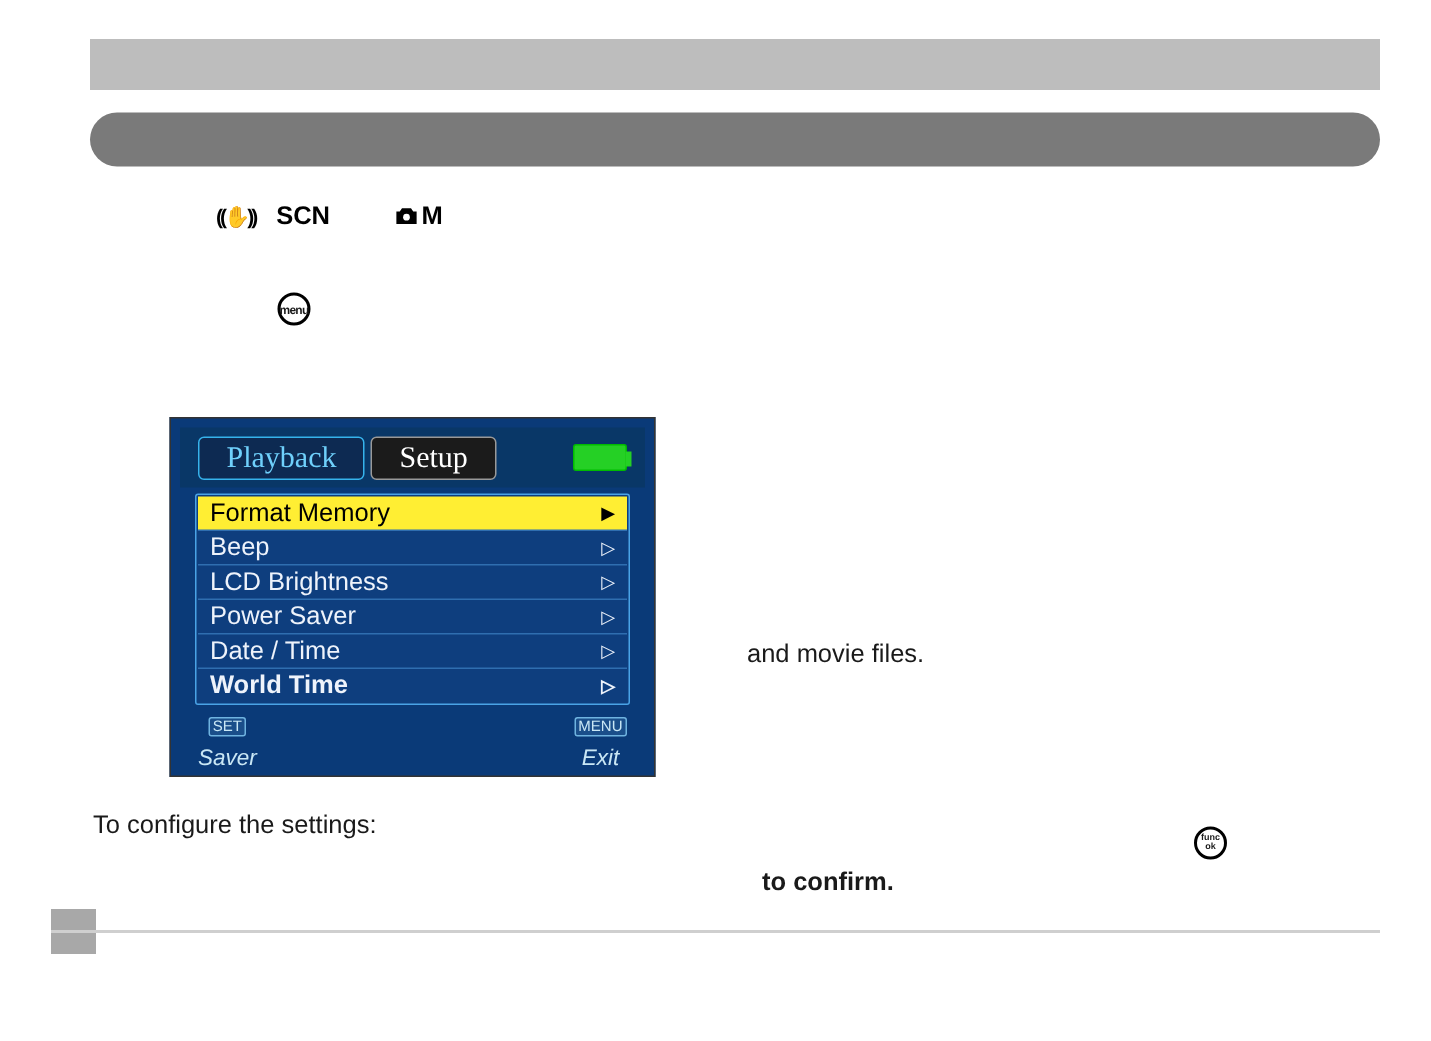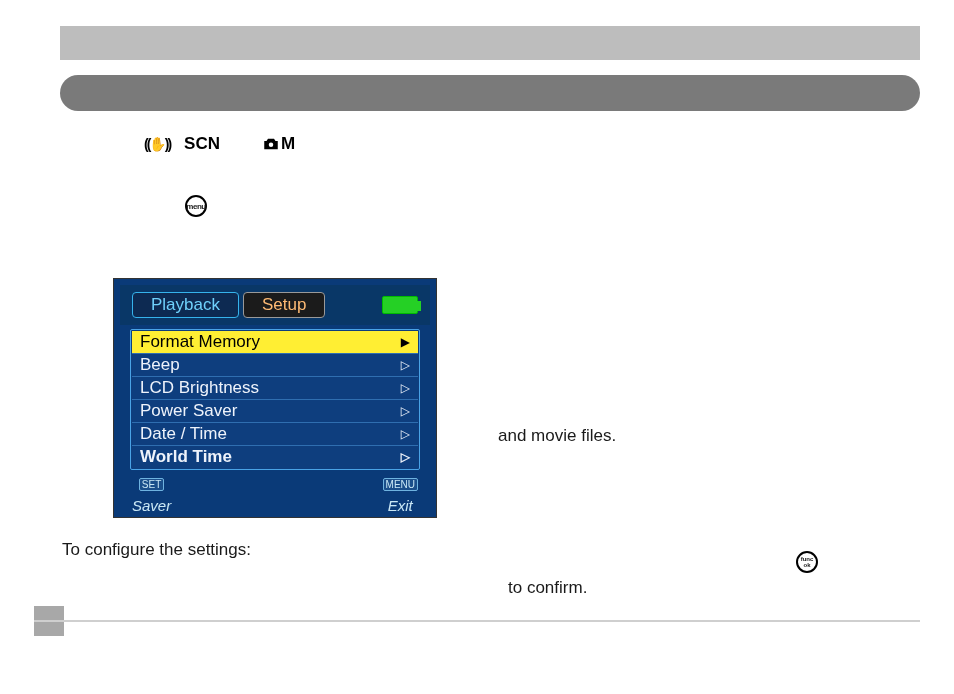"Playback" .tab { font-family: Liberation Sans, sans-serif -> Liberation Serif, serif; font-size: 17px -> 20px }
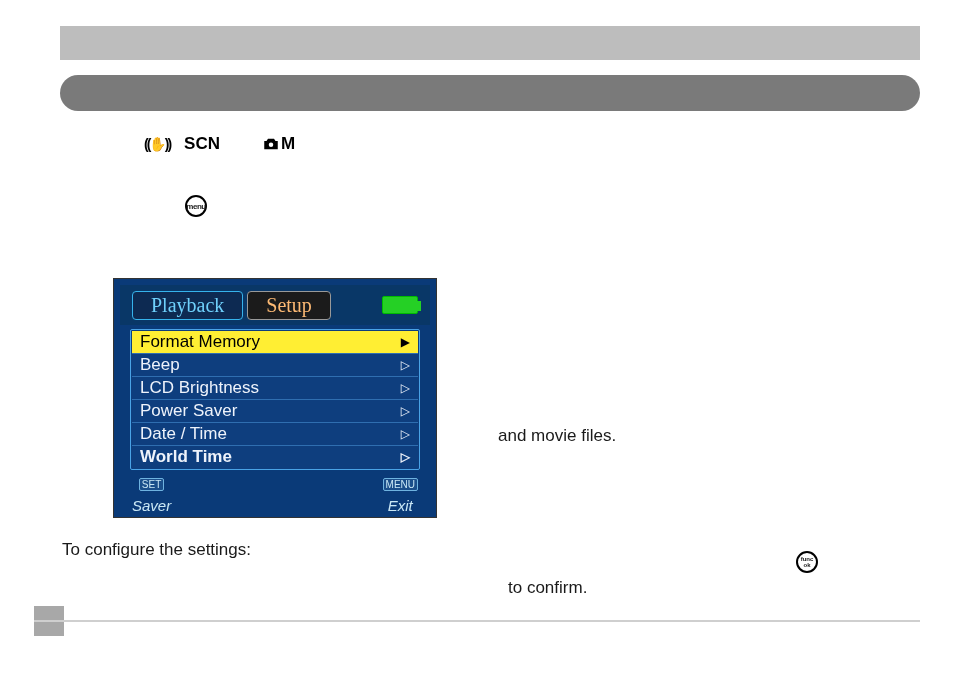"Setup" .tab.active { color: #fdba74 -> #ffffff }
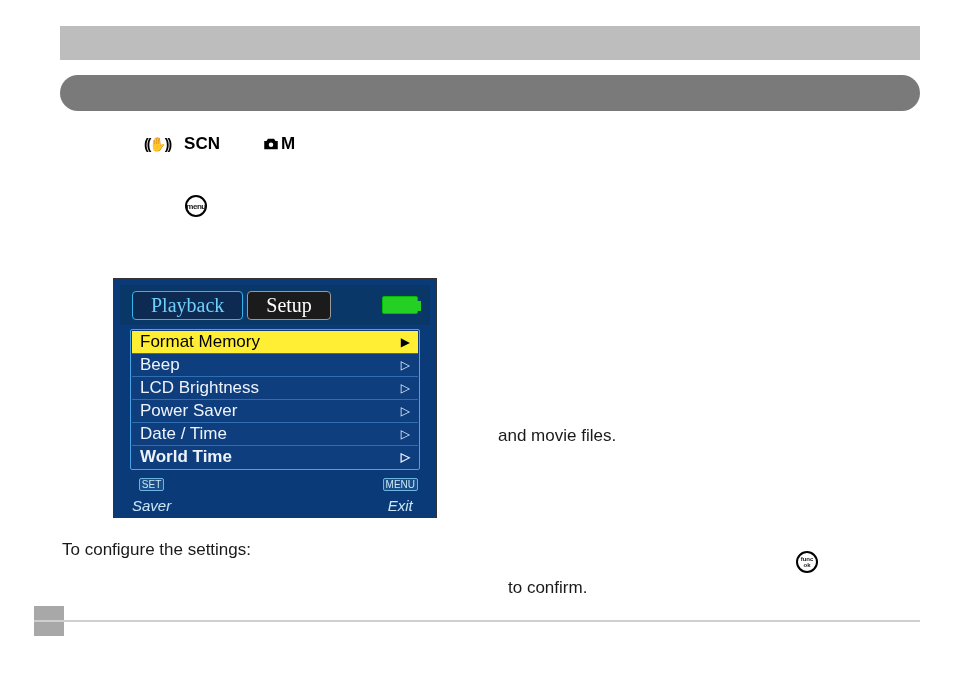"to confirm." .confirm-text { font-weight: none -> bold }
